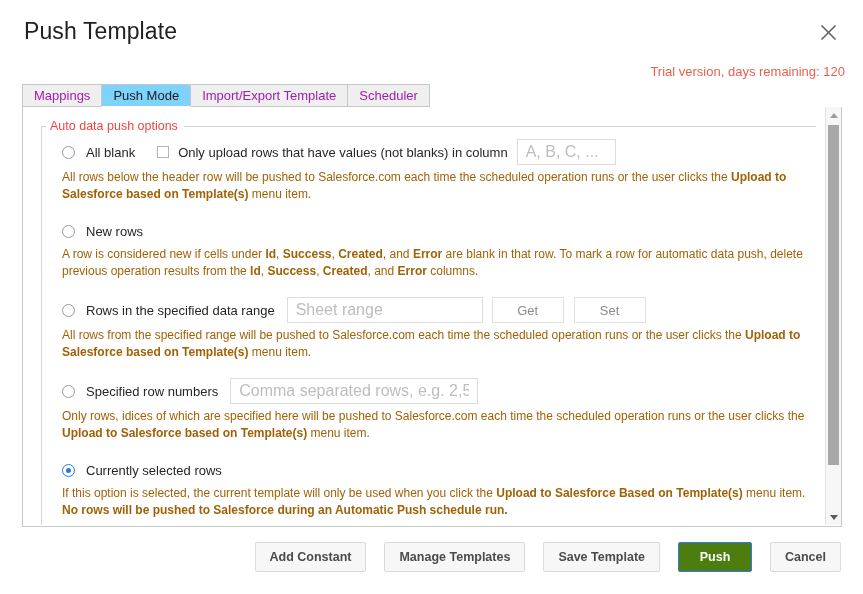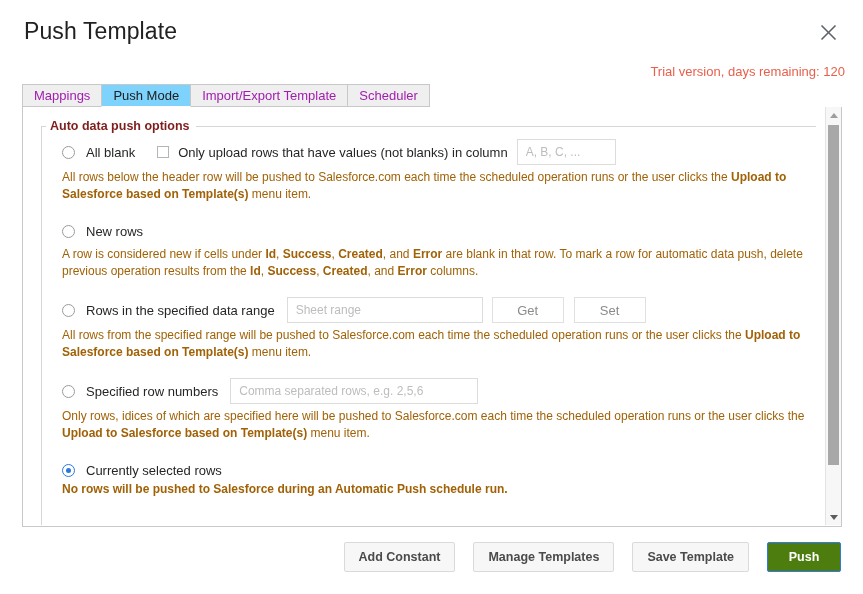"Auto data push options" legend.group-title { color: #7f1d1d -> #ef4444; font-weight: bold -> normal }
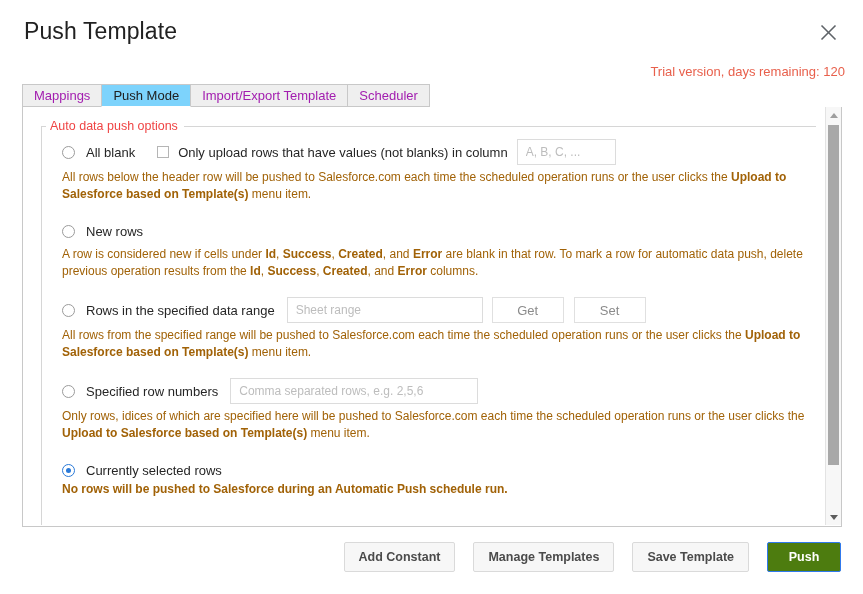"A, B, C, ..." .txtinput { font-size: 12px -> 16px }
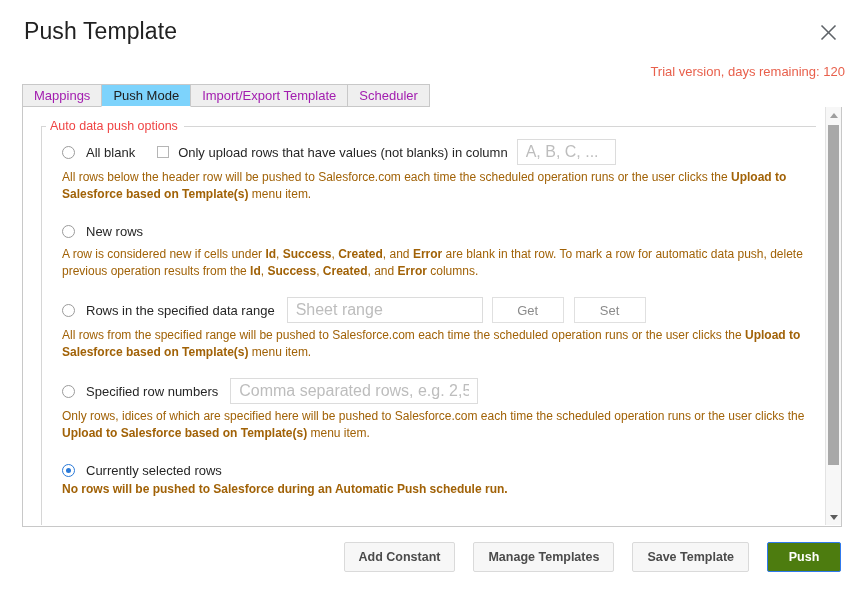"If this option is selected," div.desc { html: none -> <div><span>If this option is selected, the current template will only be used when you click the </span><b>Upload to Salesforce Based on Template(s)</b><span> menu item.</span></div> }
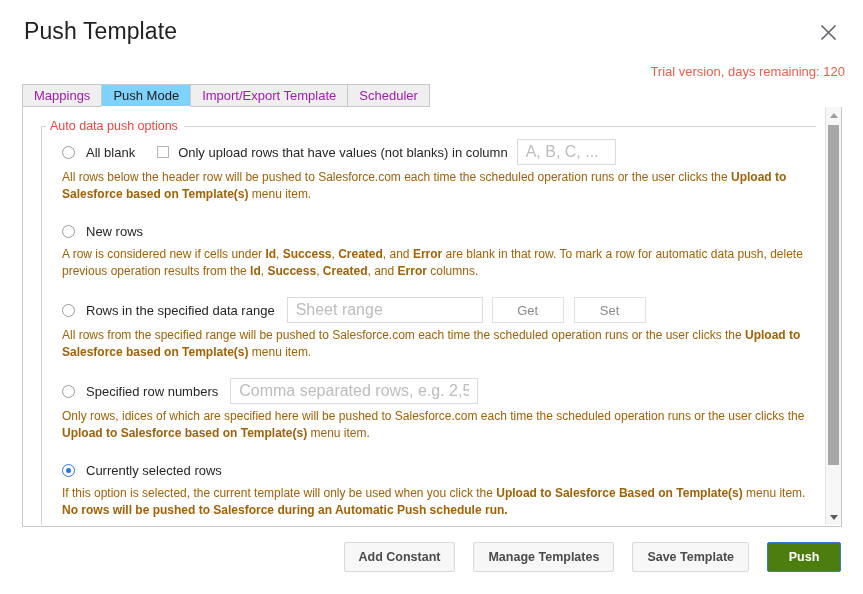"Cancel" button.btn { html: none -> <button>Cancel</button> }
